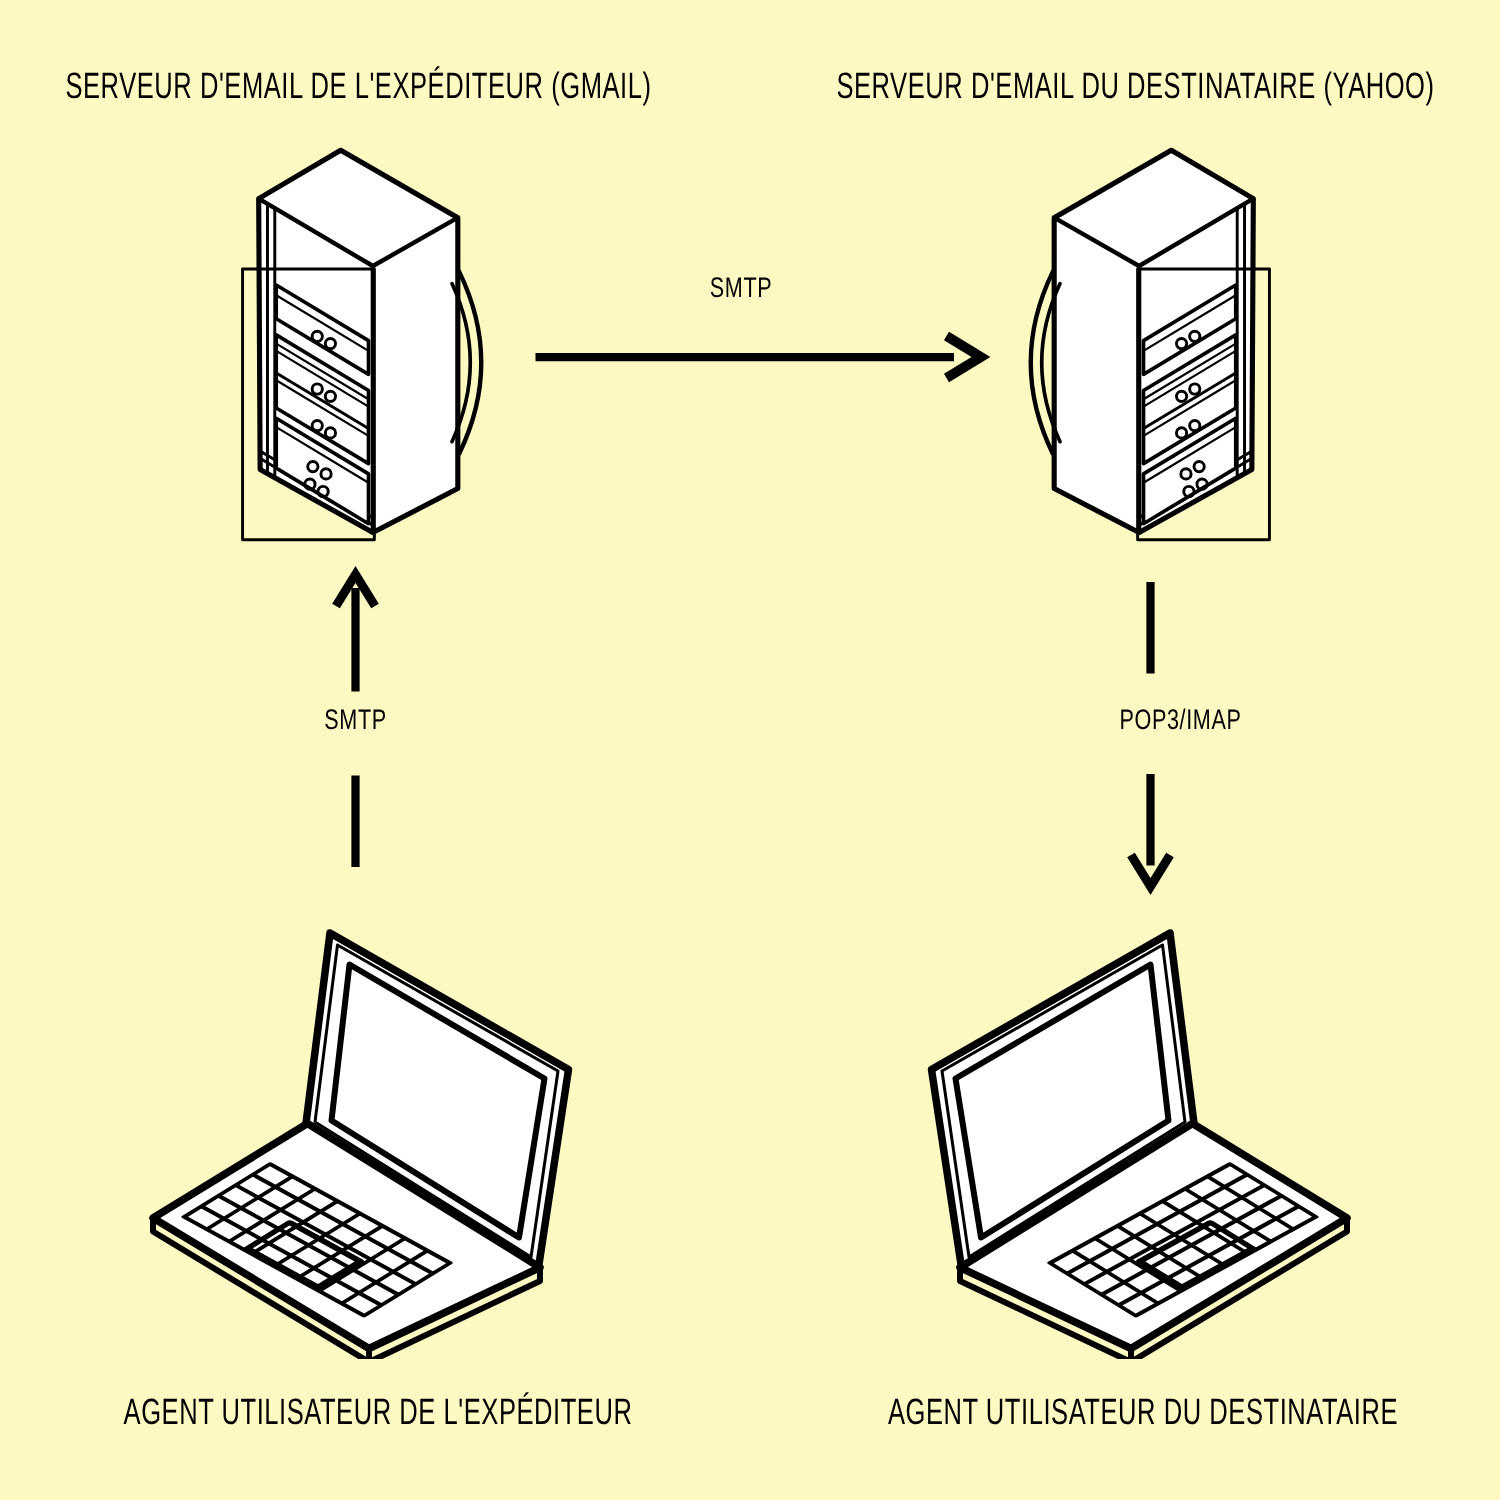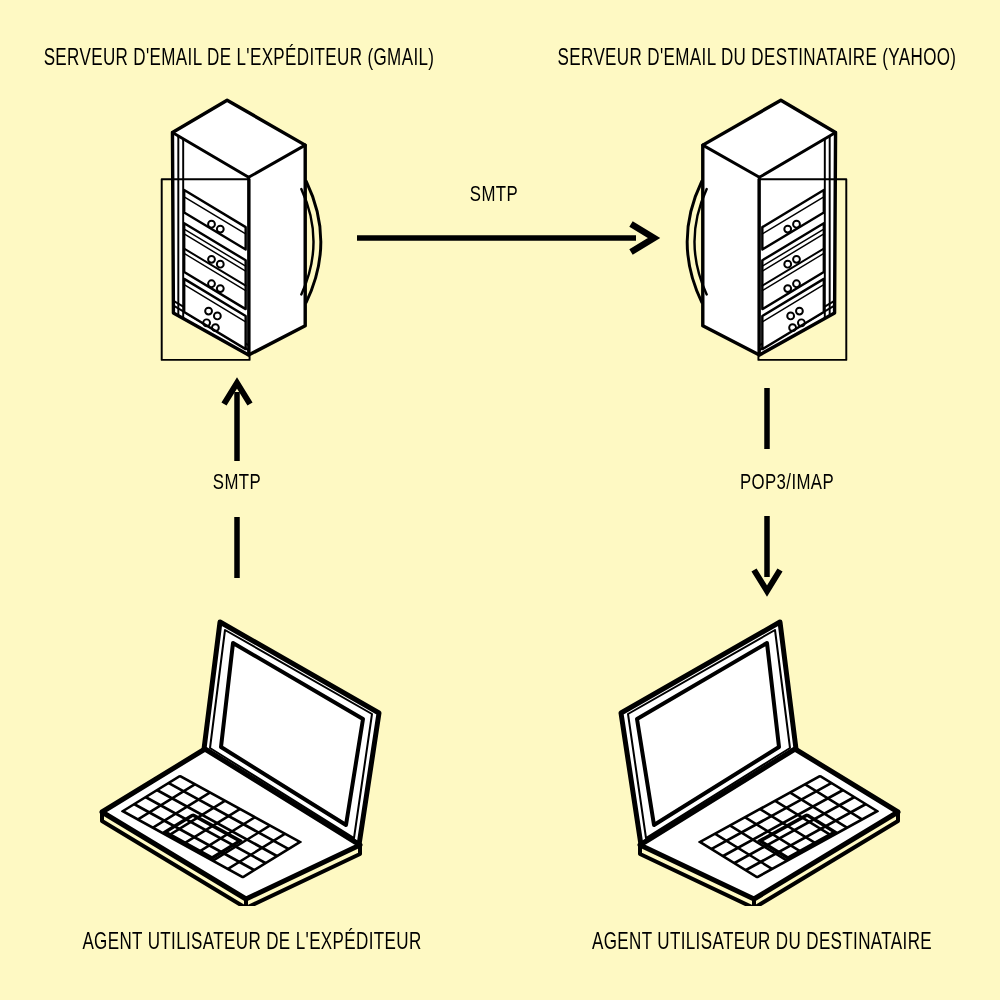"SMTP" .proto { font-size: 21px -> 18px }
